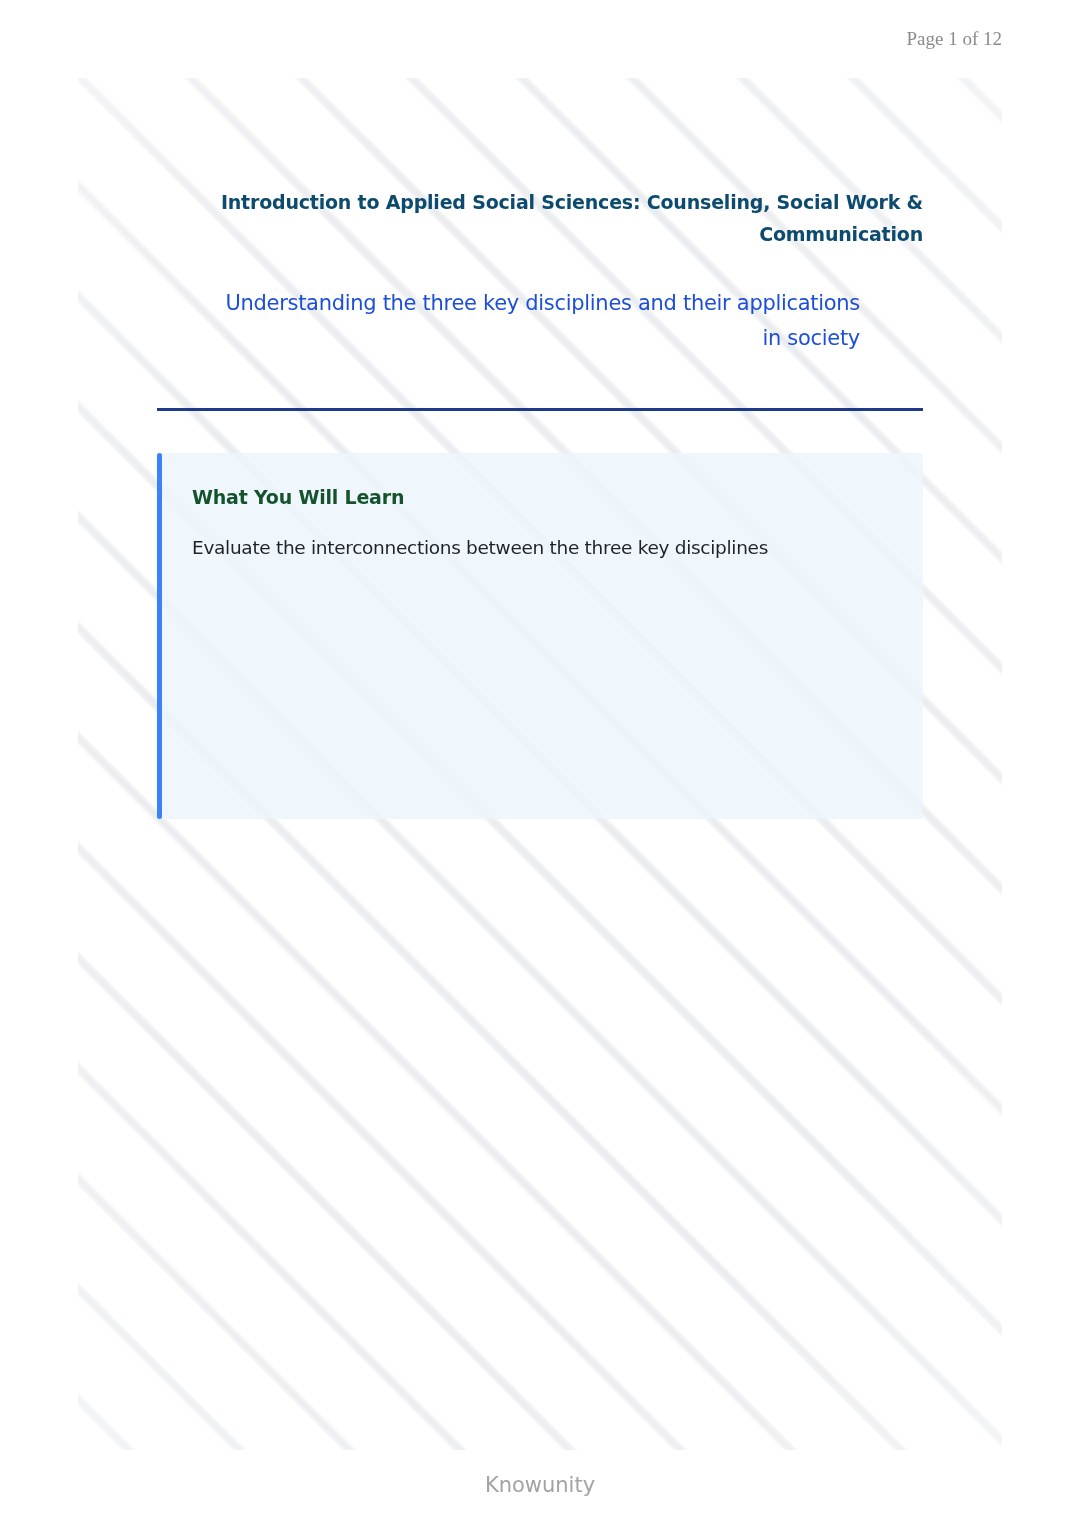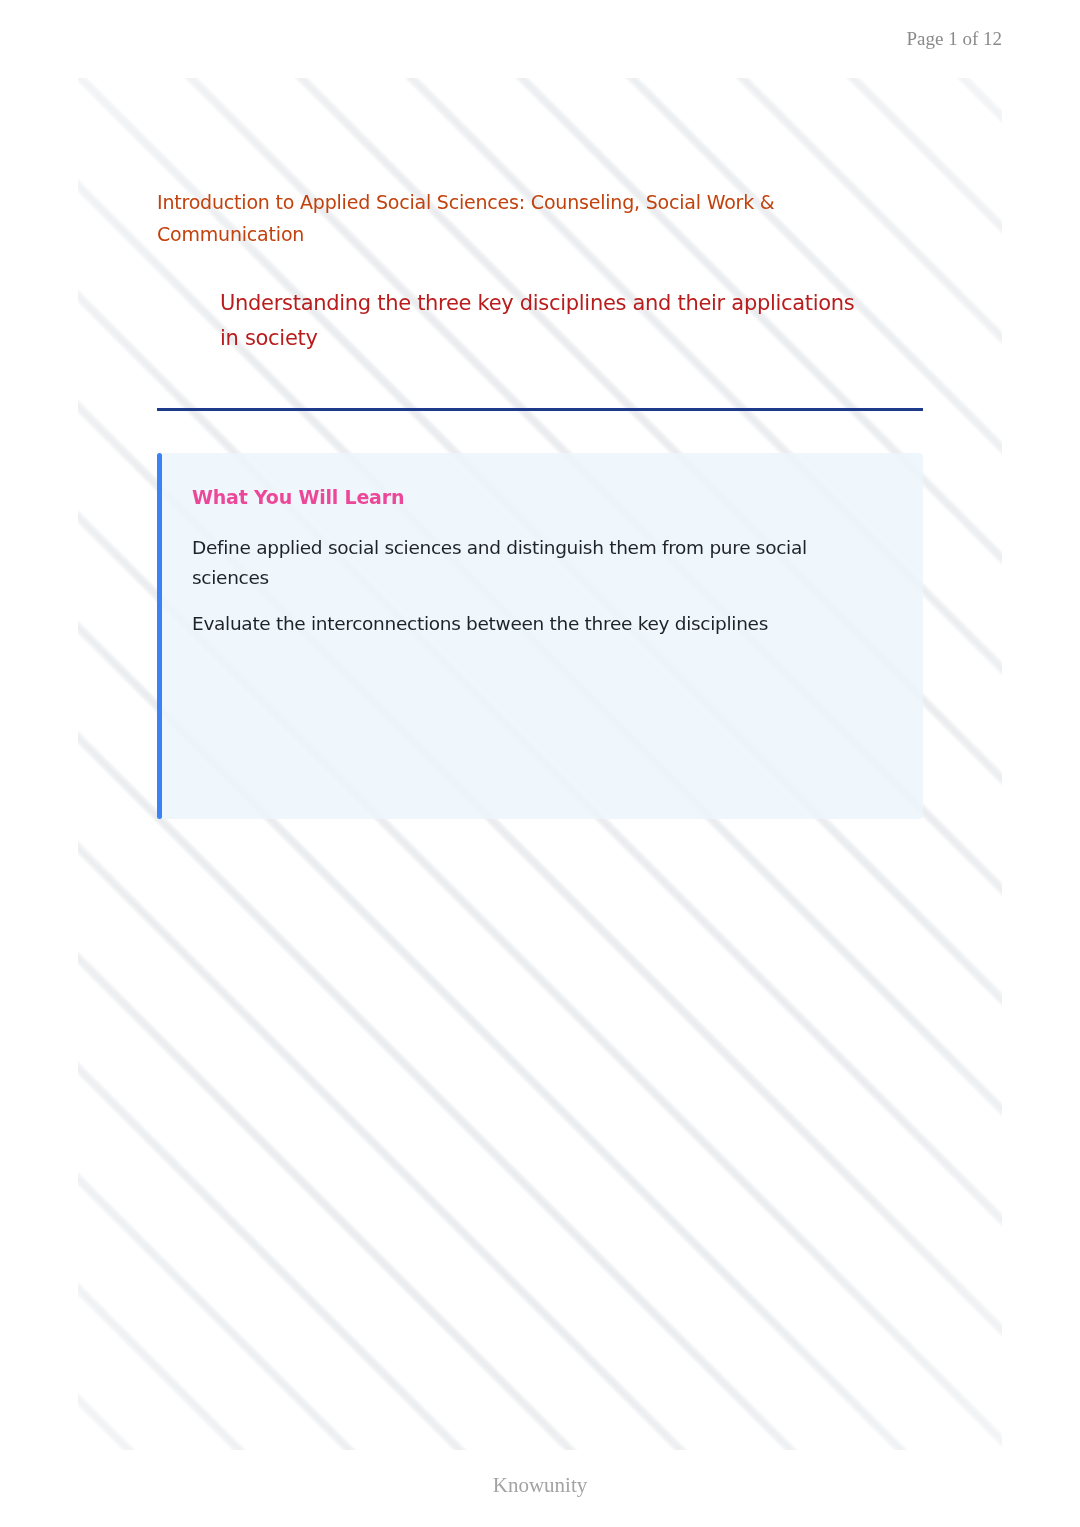"Introduction to Applied Social Sciences:" .title { color: #c2410c -> #0c4a6e; font-weight: normal -> bold; text-align: left -> right }
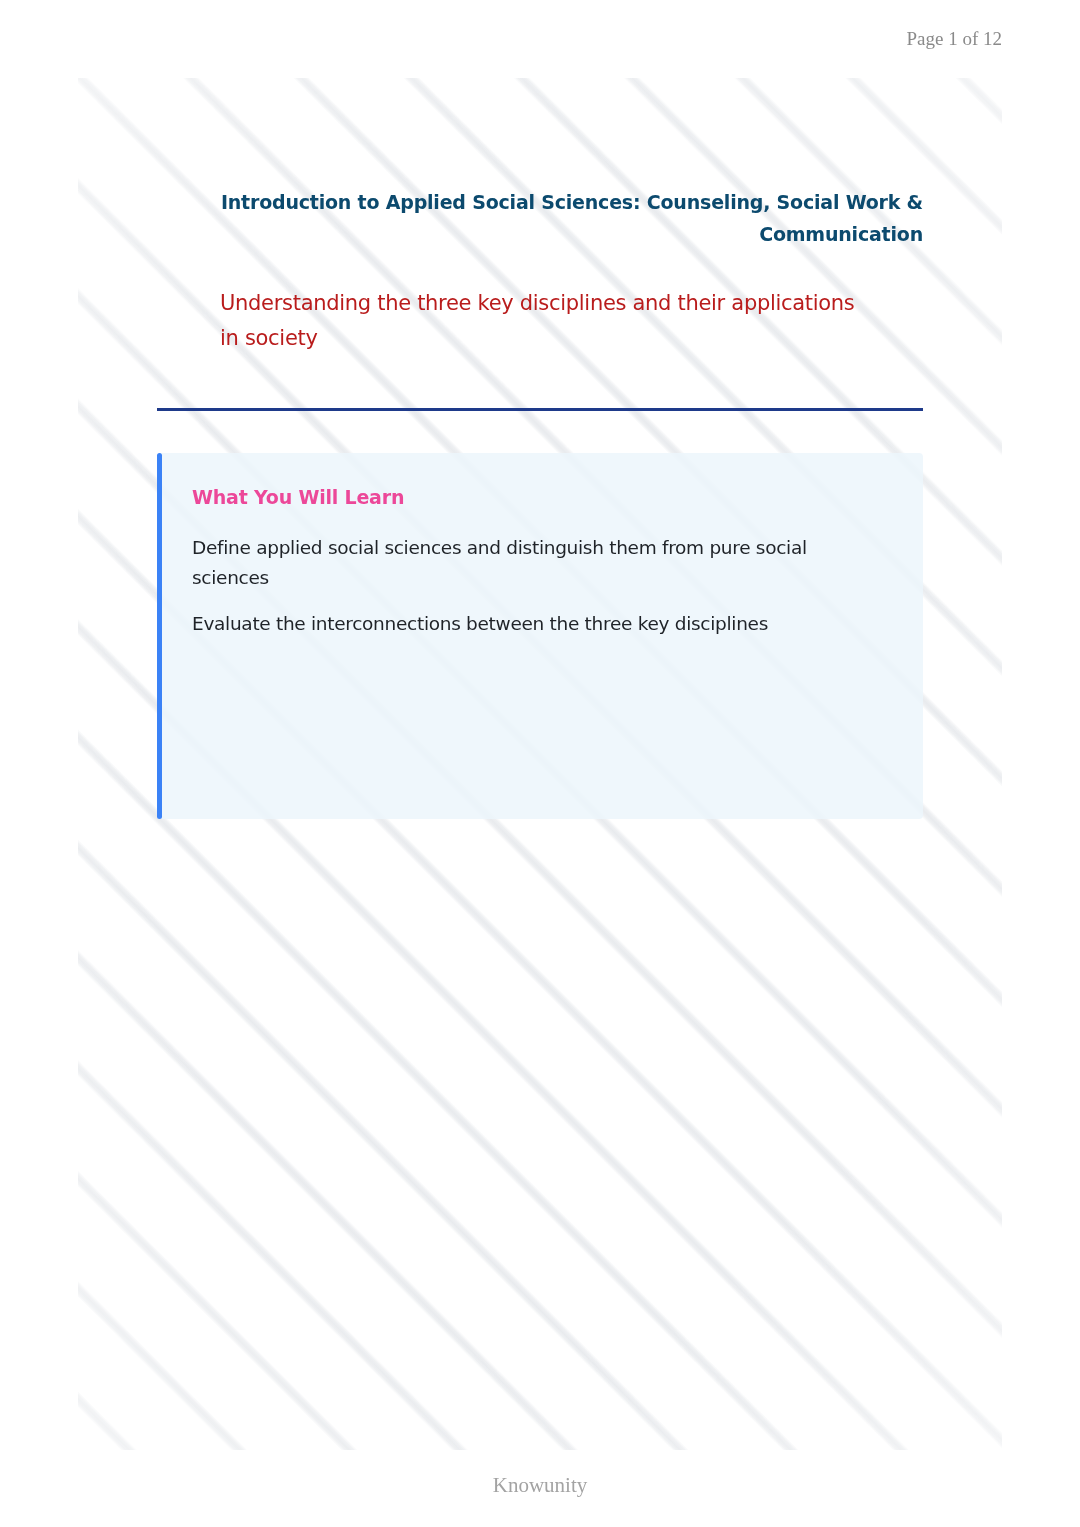"Understanding the three key disciplines" .subtitle { color: #b91c1c -> #1d4ed8; text-align: left -> right }
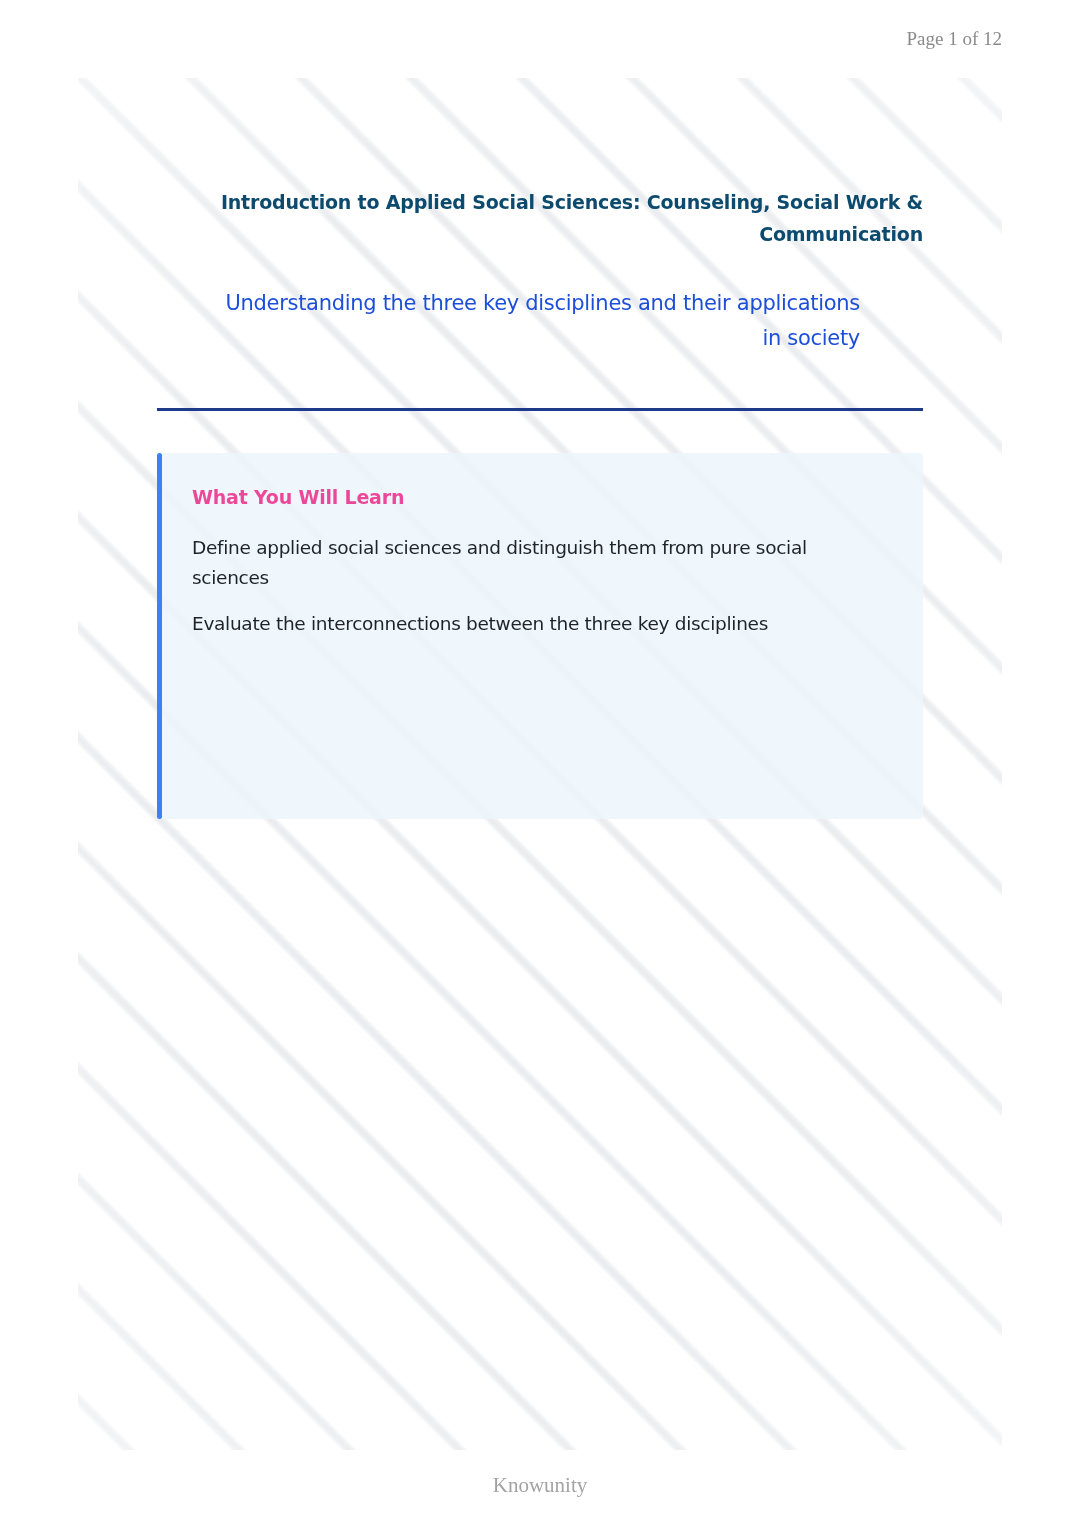"What You Will Learn" .learn-heading { color: #ec4899 -> #14532d }
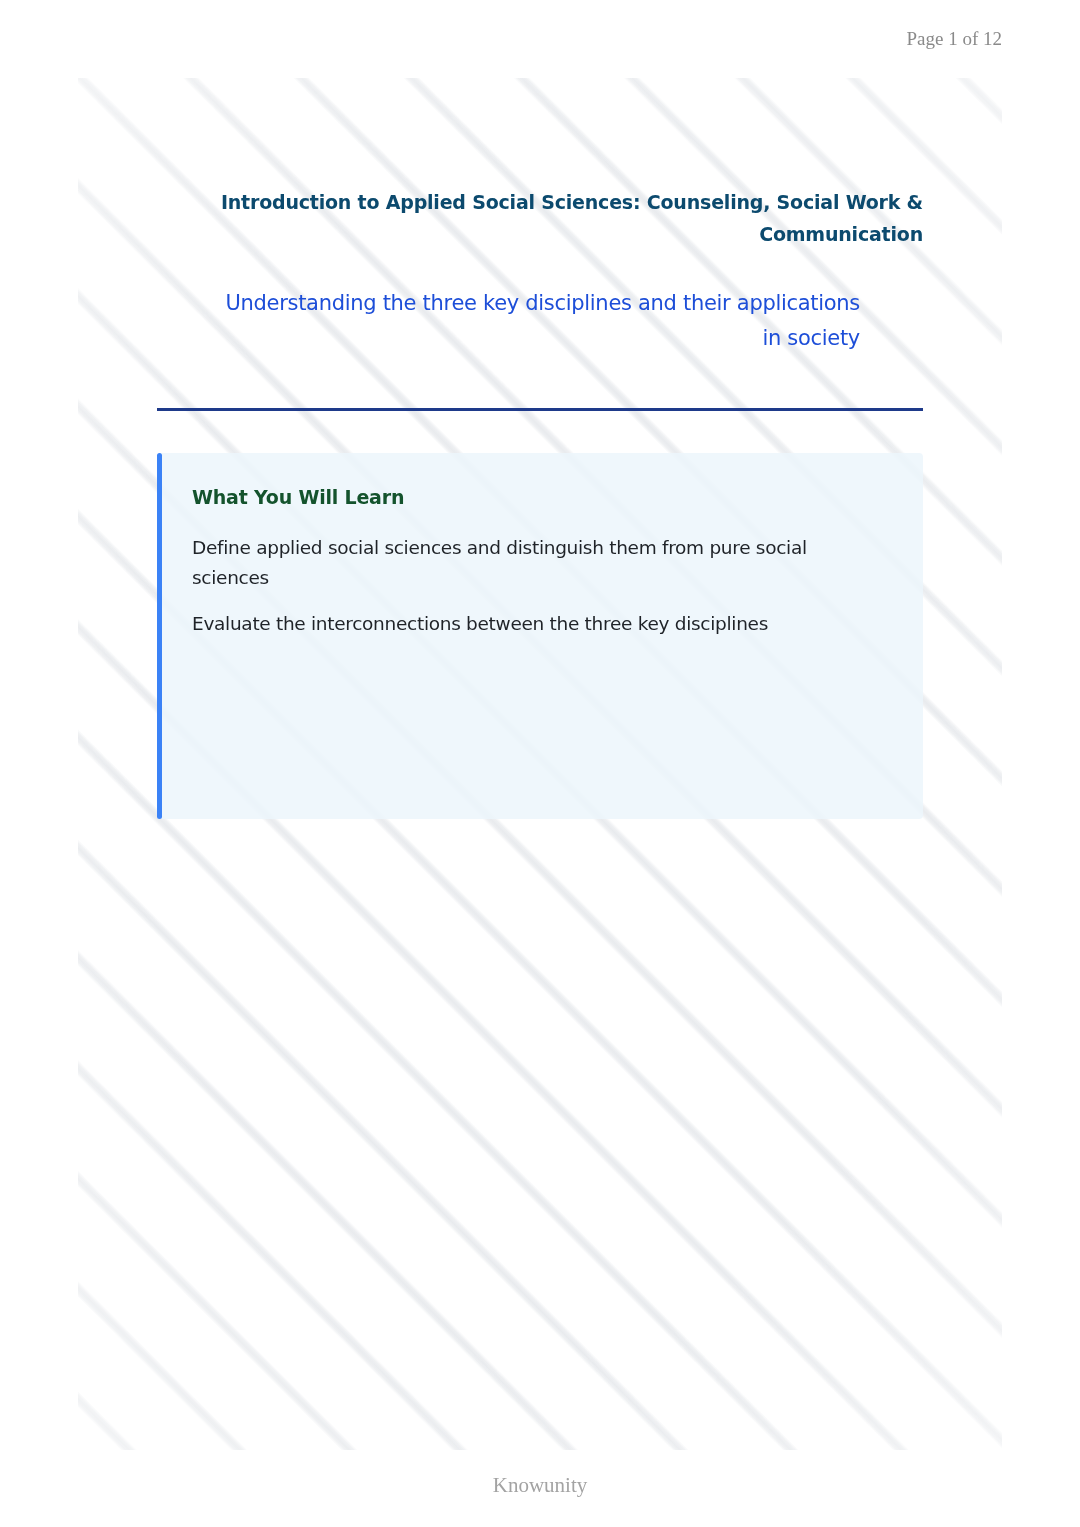"Define applied social sciences and" li.learn-item { html: <li>Define applied social sciences and distinguish them from pure social sciences</li> -> none }
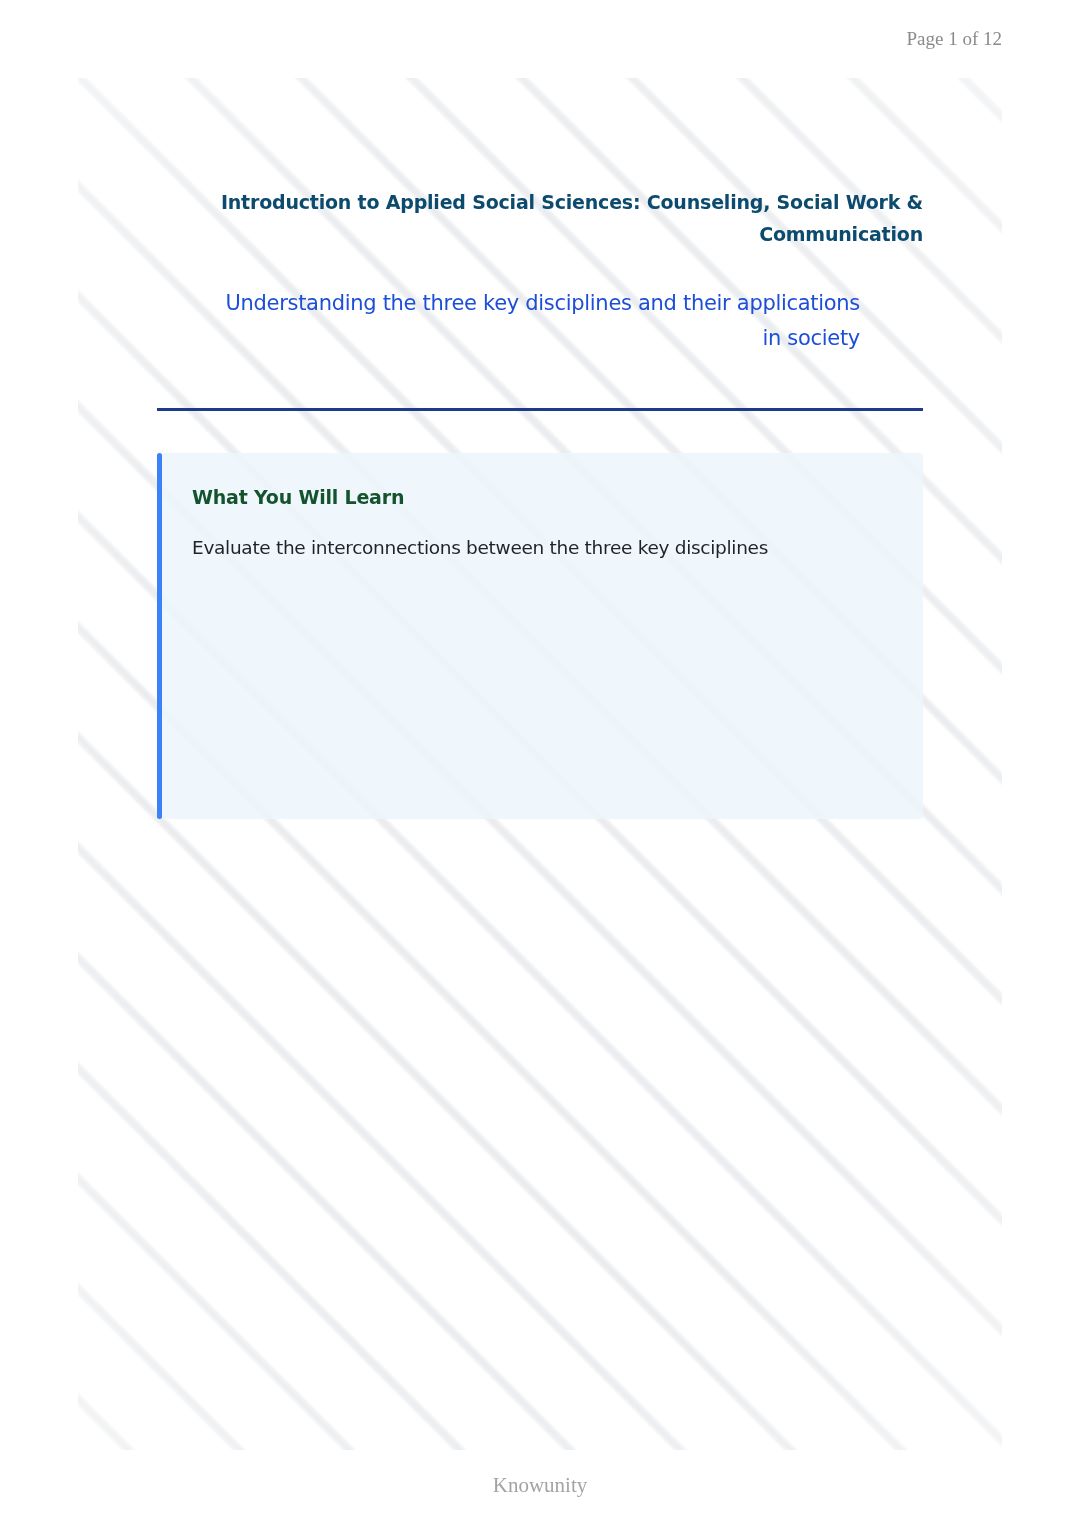"Knowunity" .footer { font-family: Liberation Serif, serif -> none }
